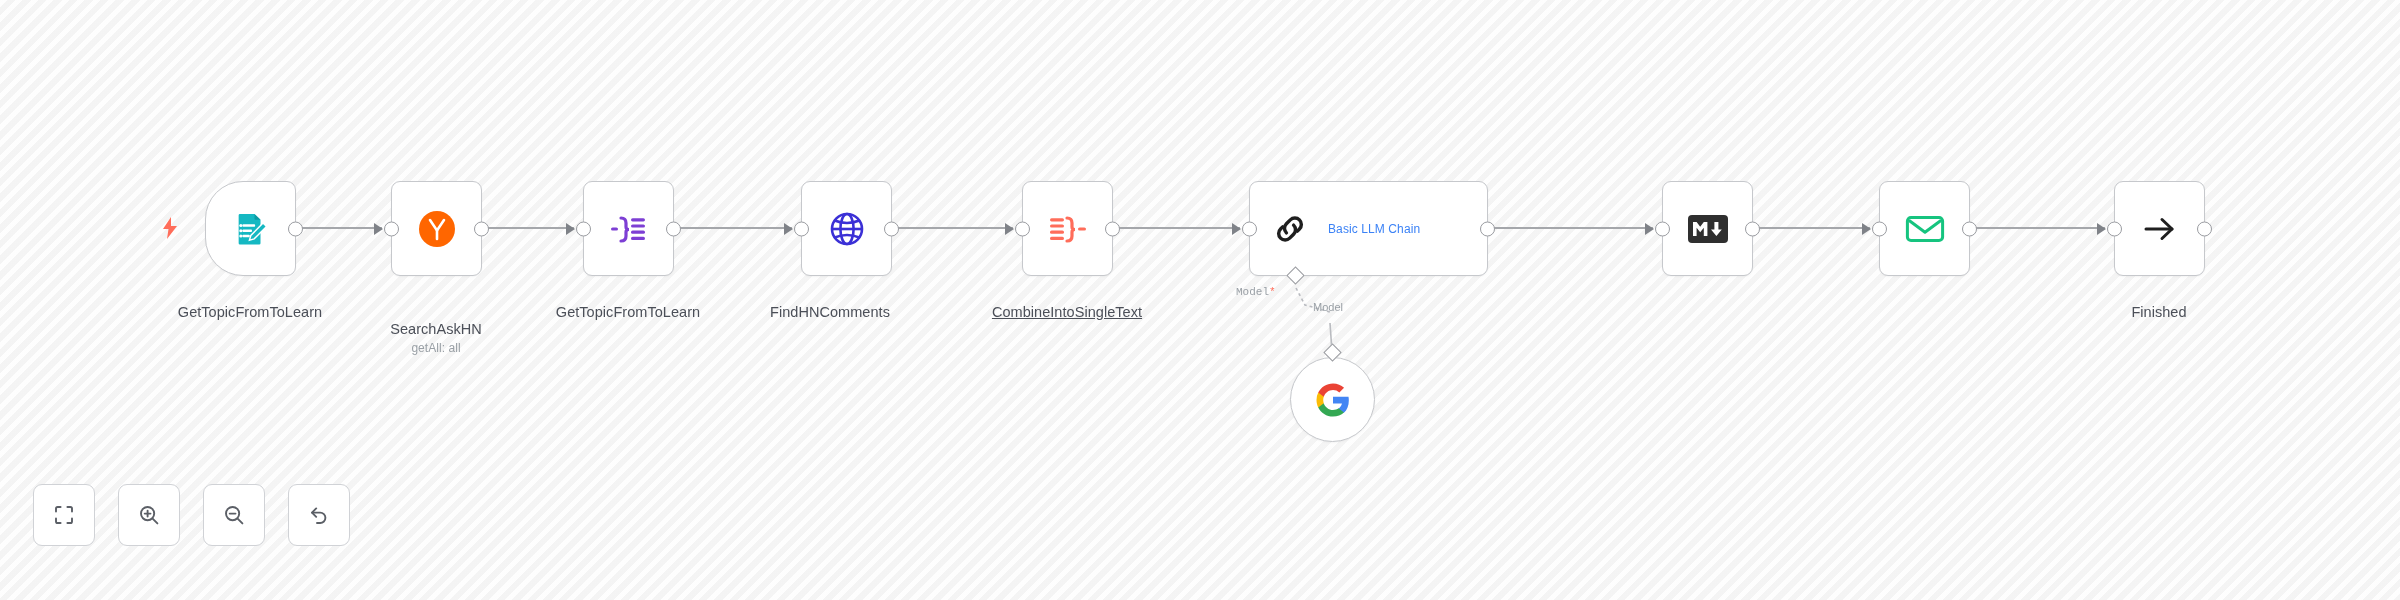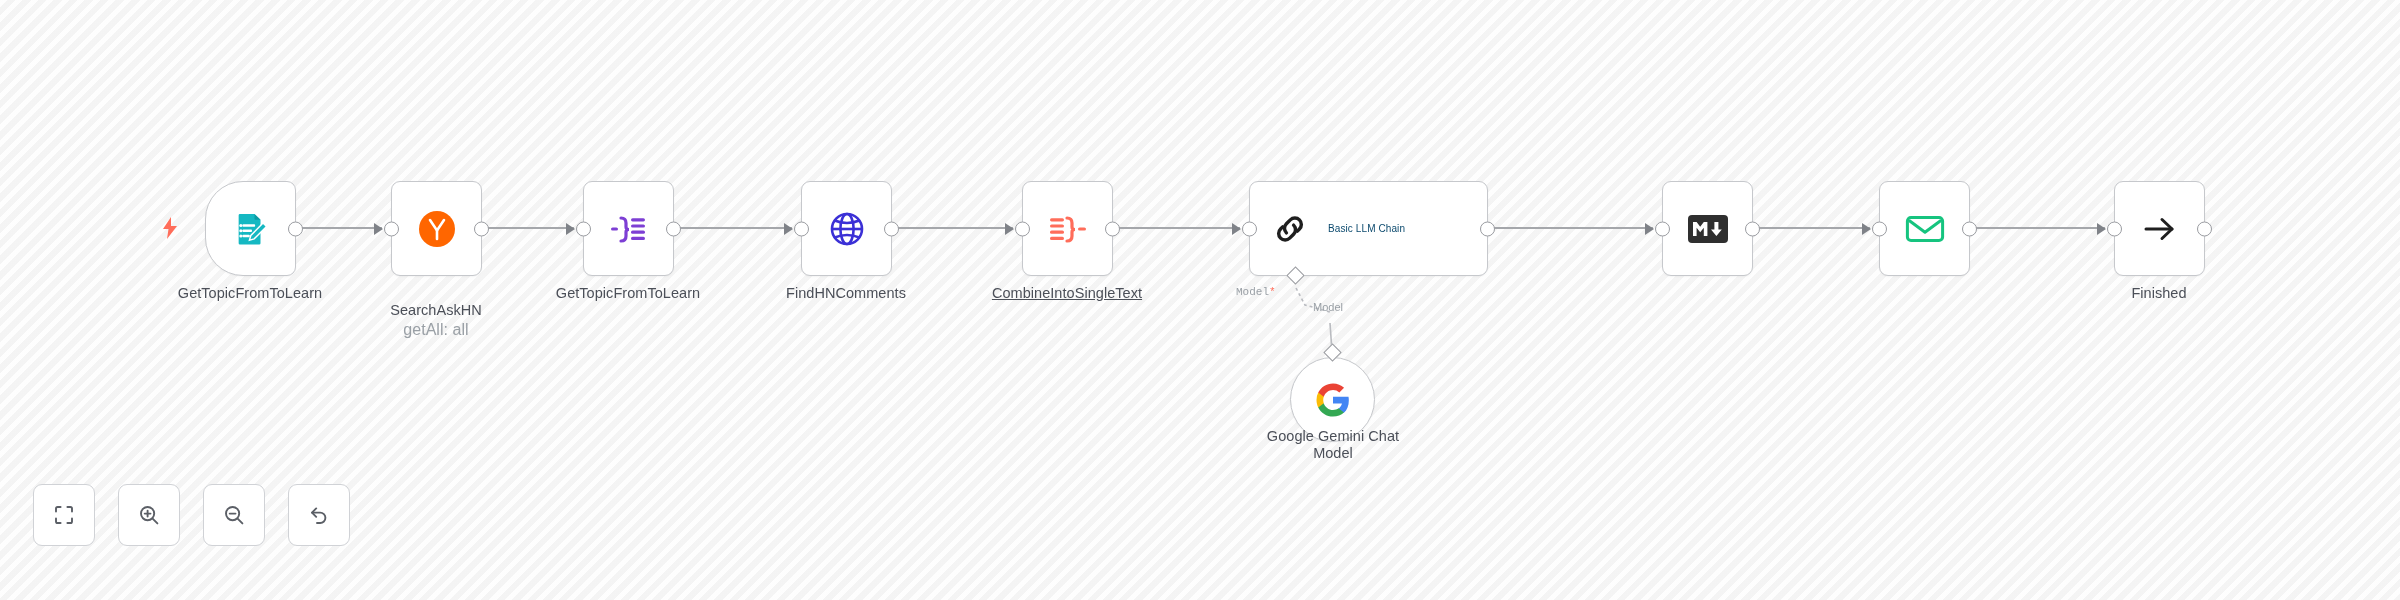"Basic LLM Chain" .node-inner-label { color: #0c4a6e -> #3b82f6; font-size: 10px -> 12px }
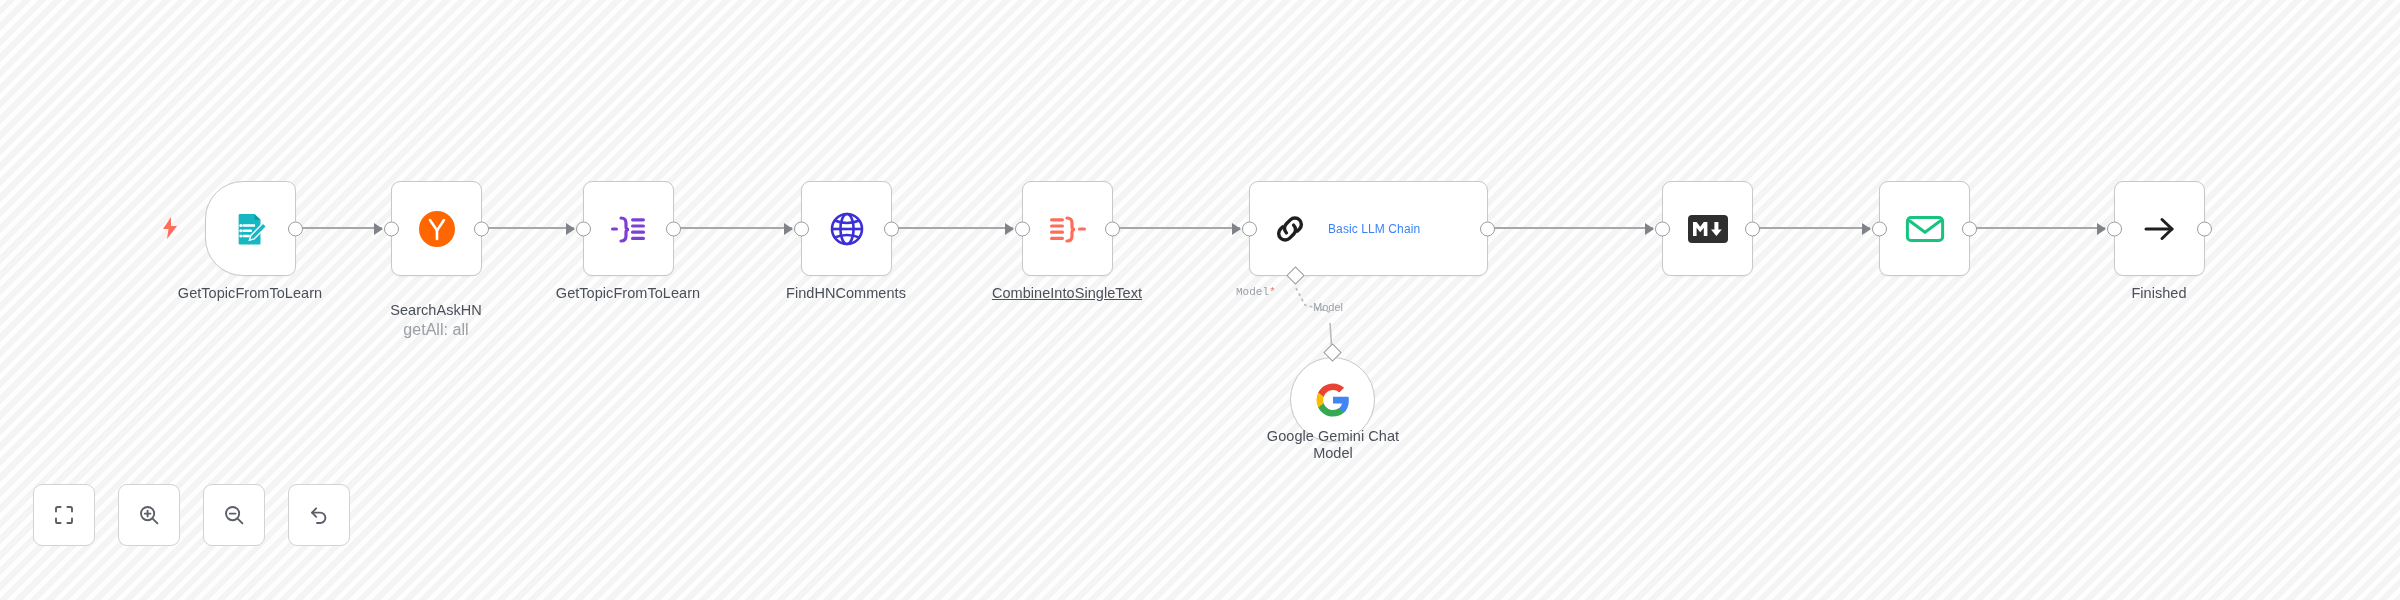"GetTopicFromToLearn" .caption { margin-top: none -> 19px }
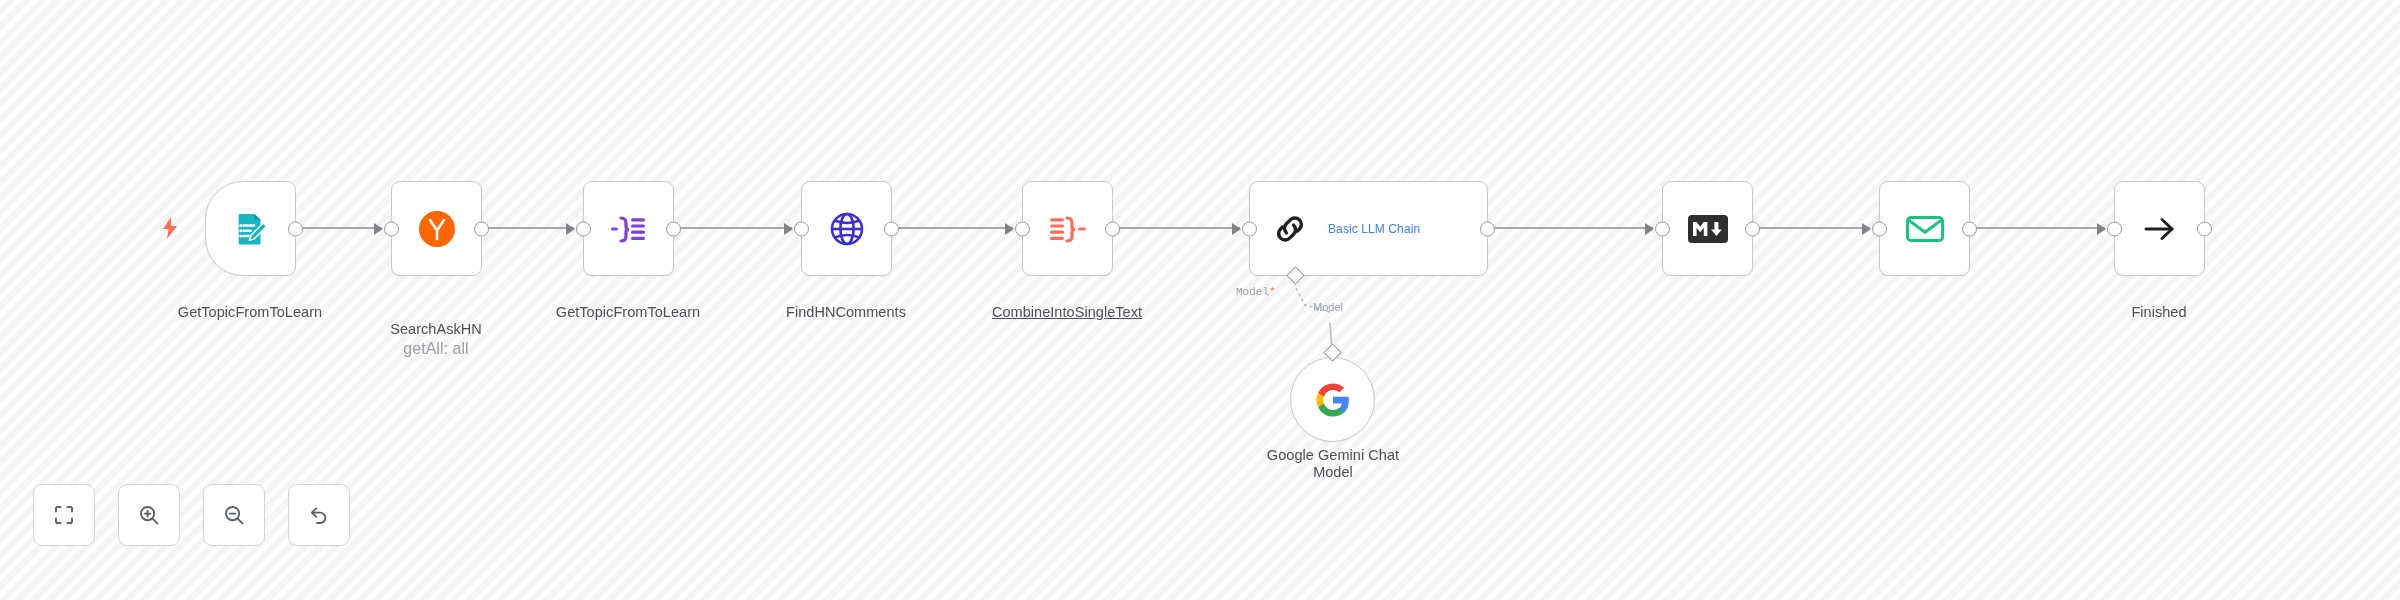"FindHNComments" div.caption { left: 736px -> 720px }
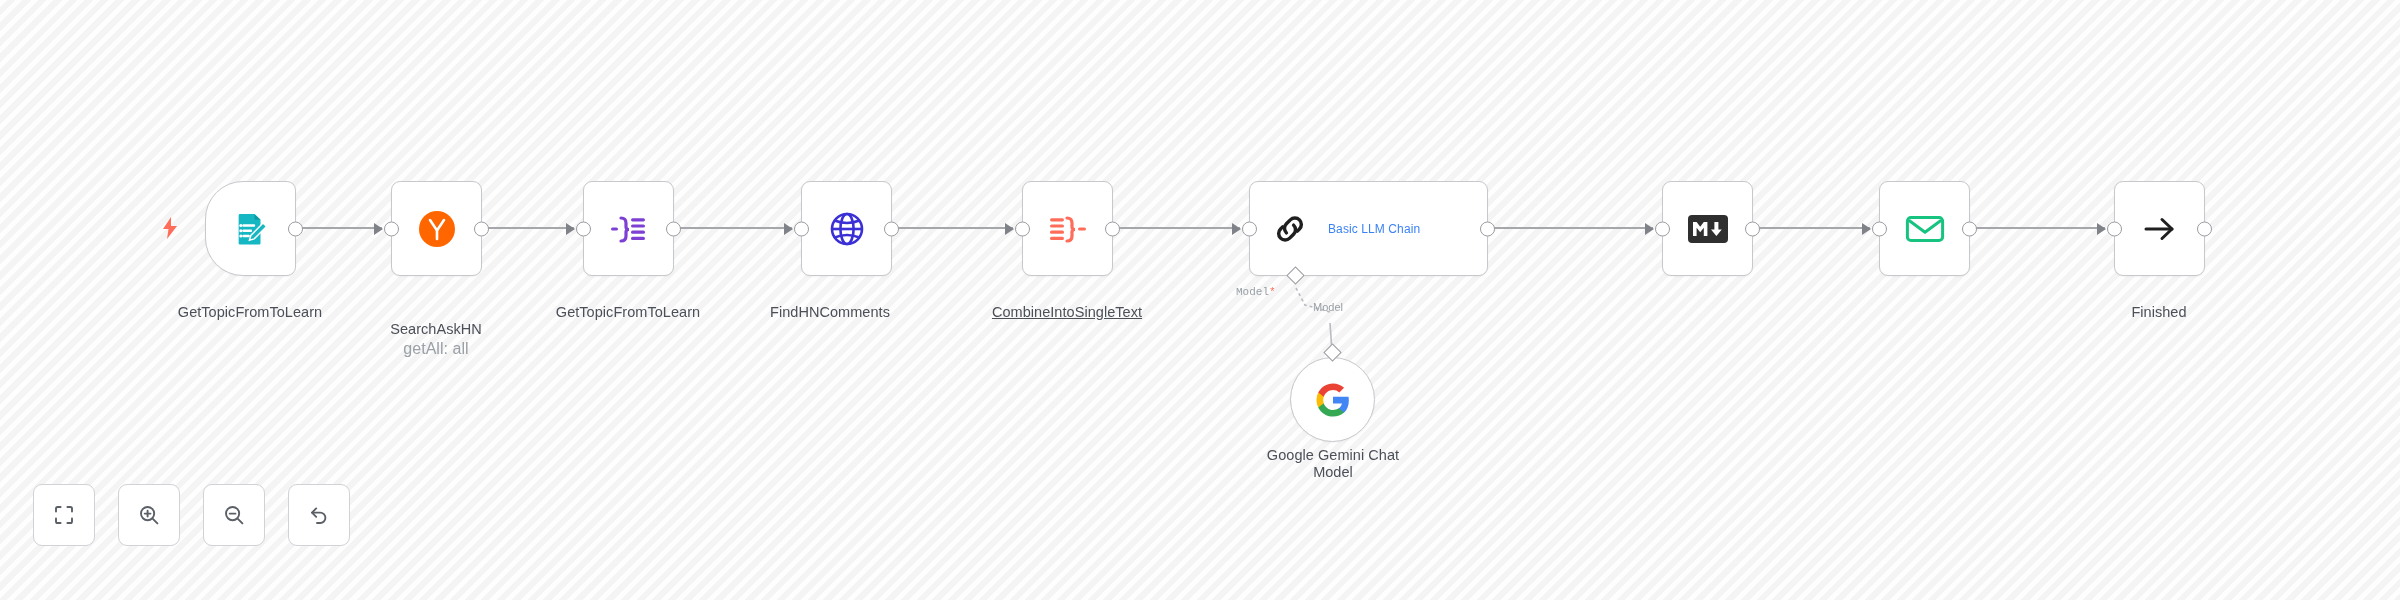"getAll: all" .caption .sub { font-size: 16px -> 12px }
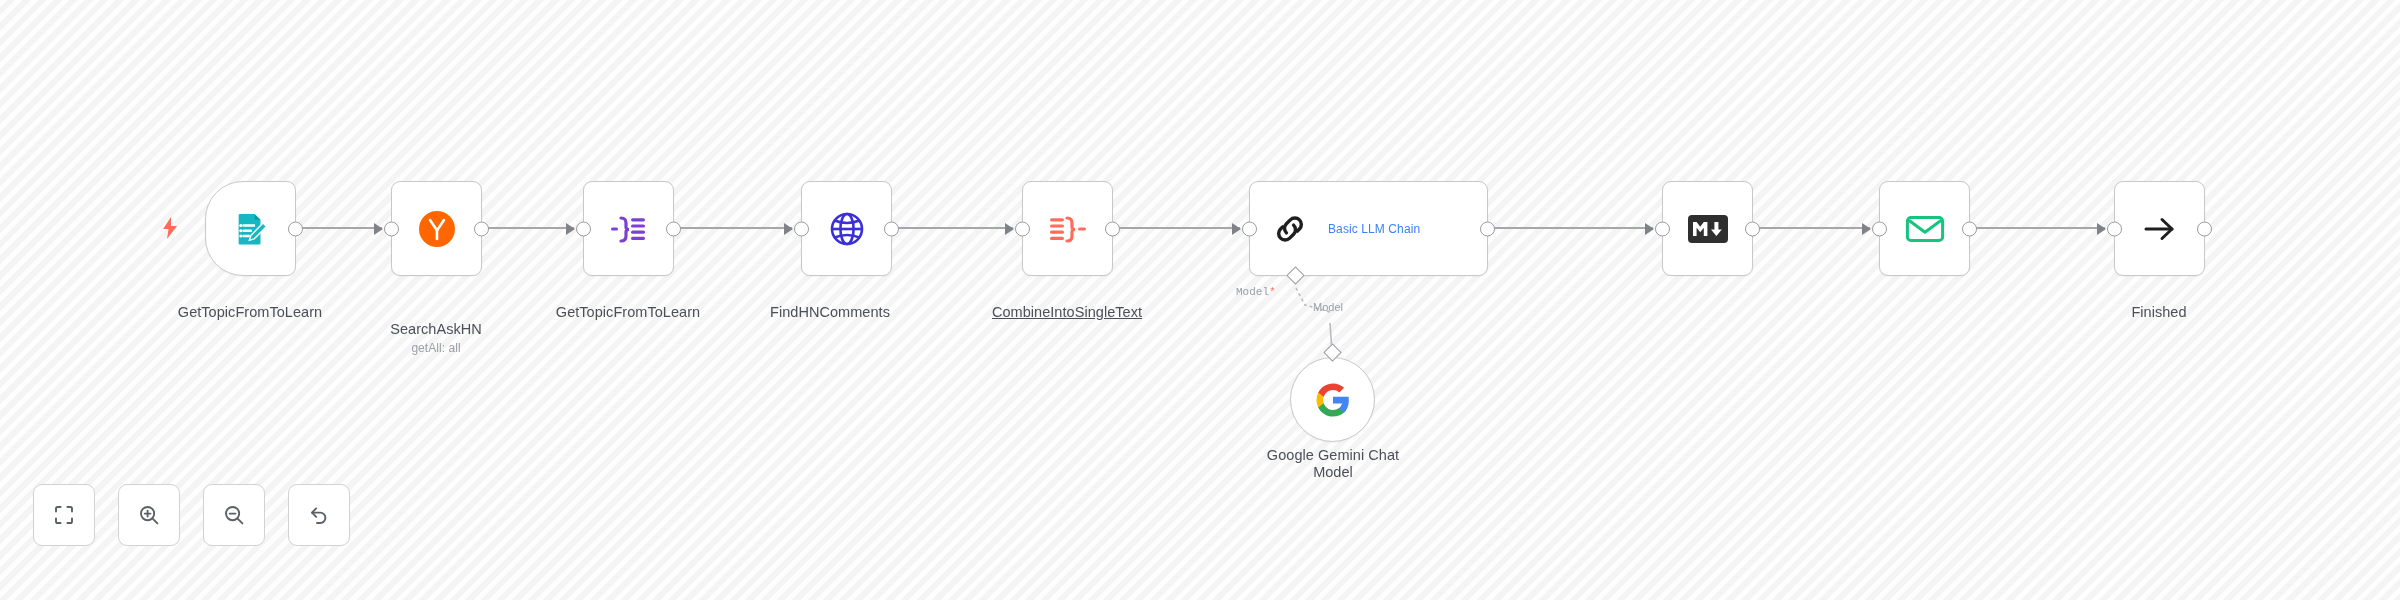"Google Gemini Chat Model" div.caption { html: <div> <span>Google Gemini Chat Model</span> </div> -> none }
